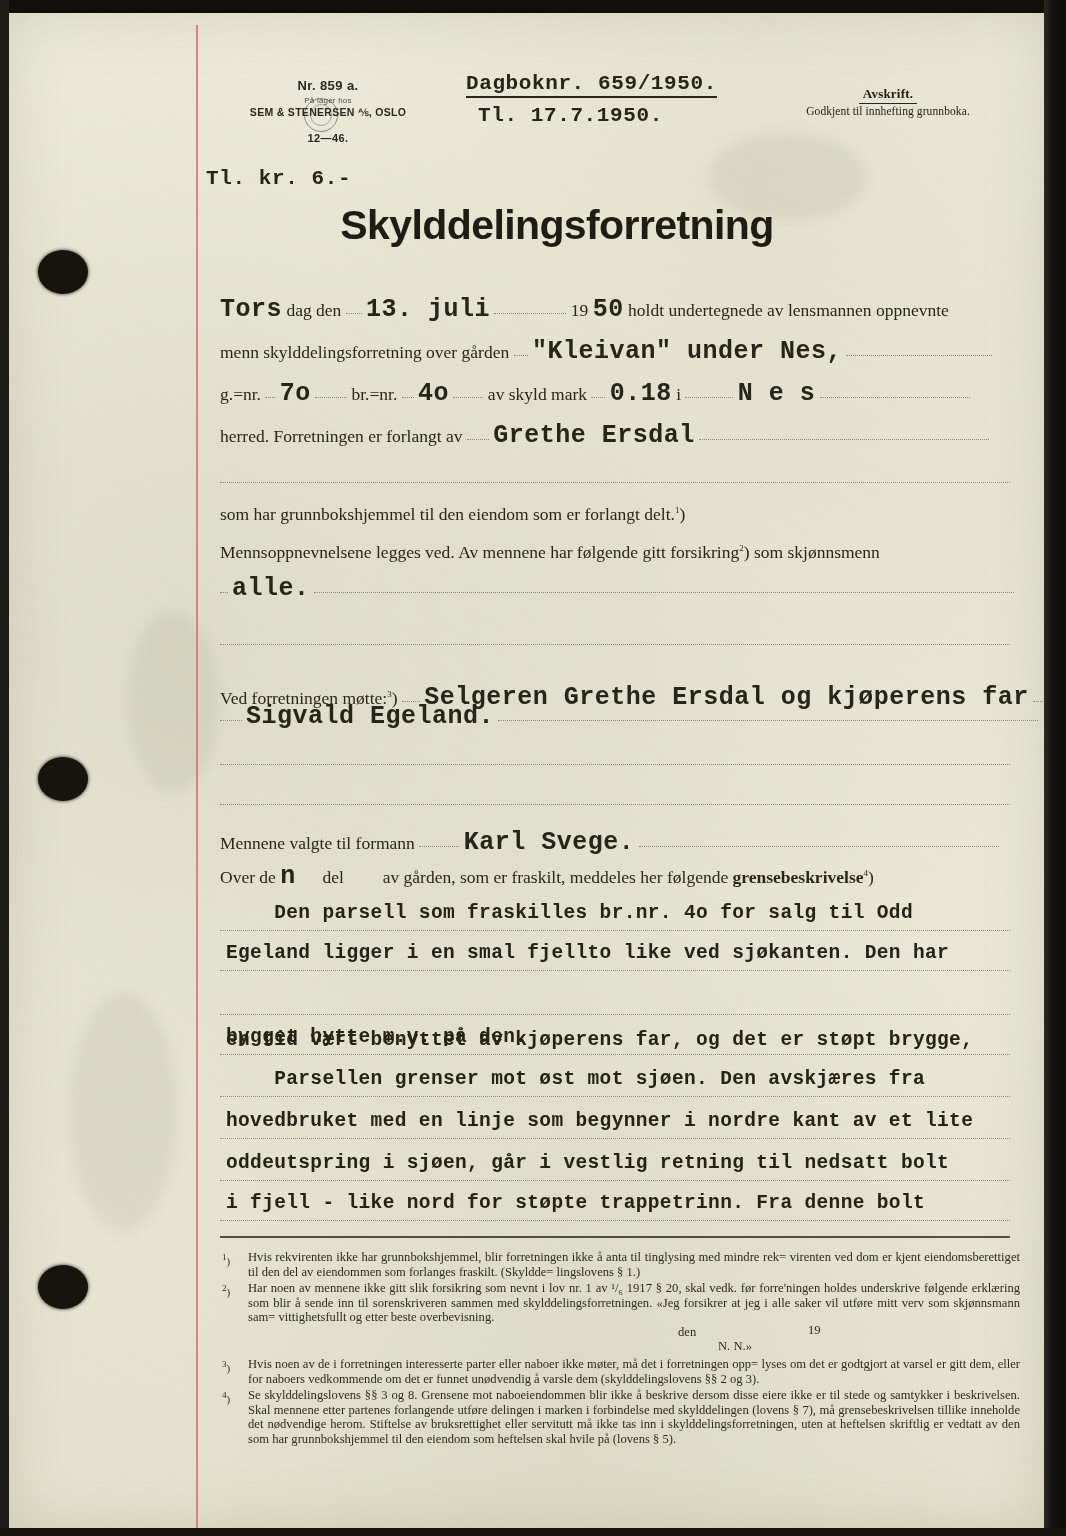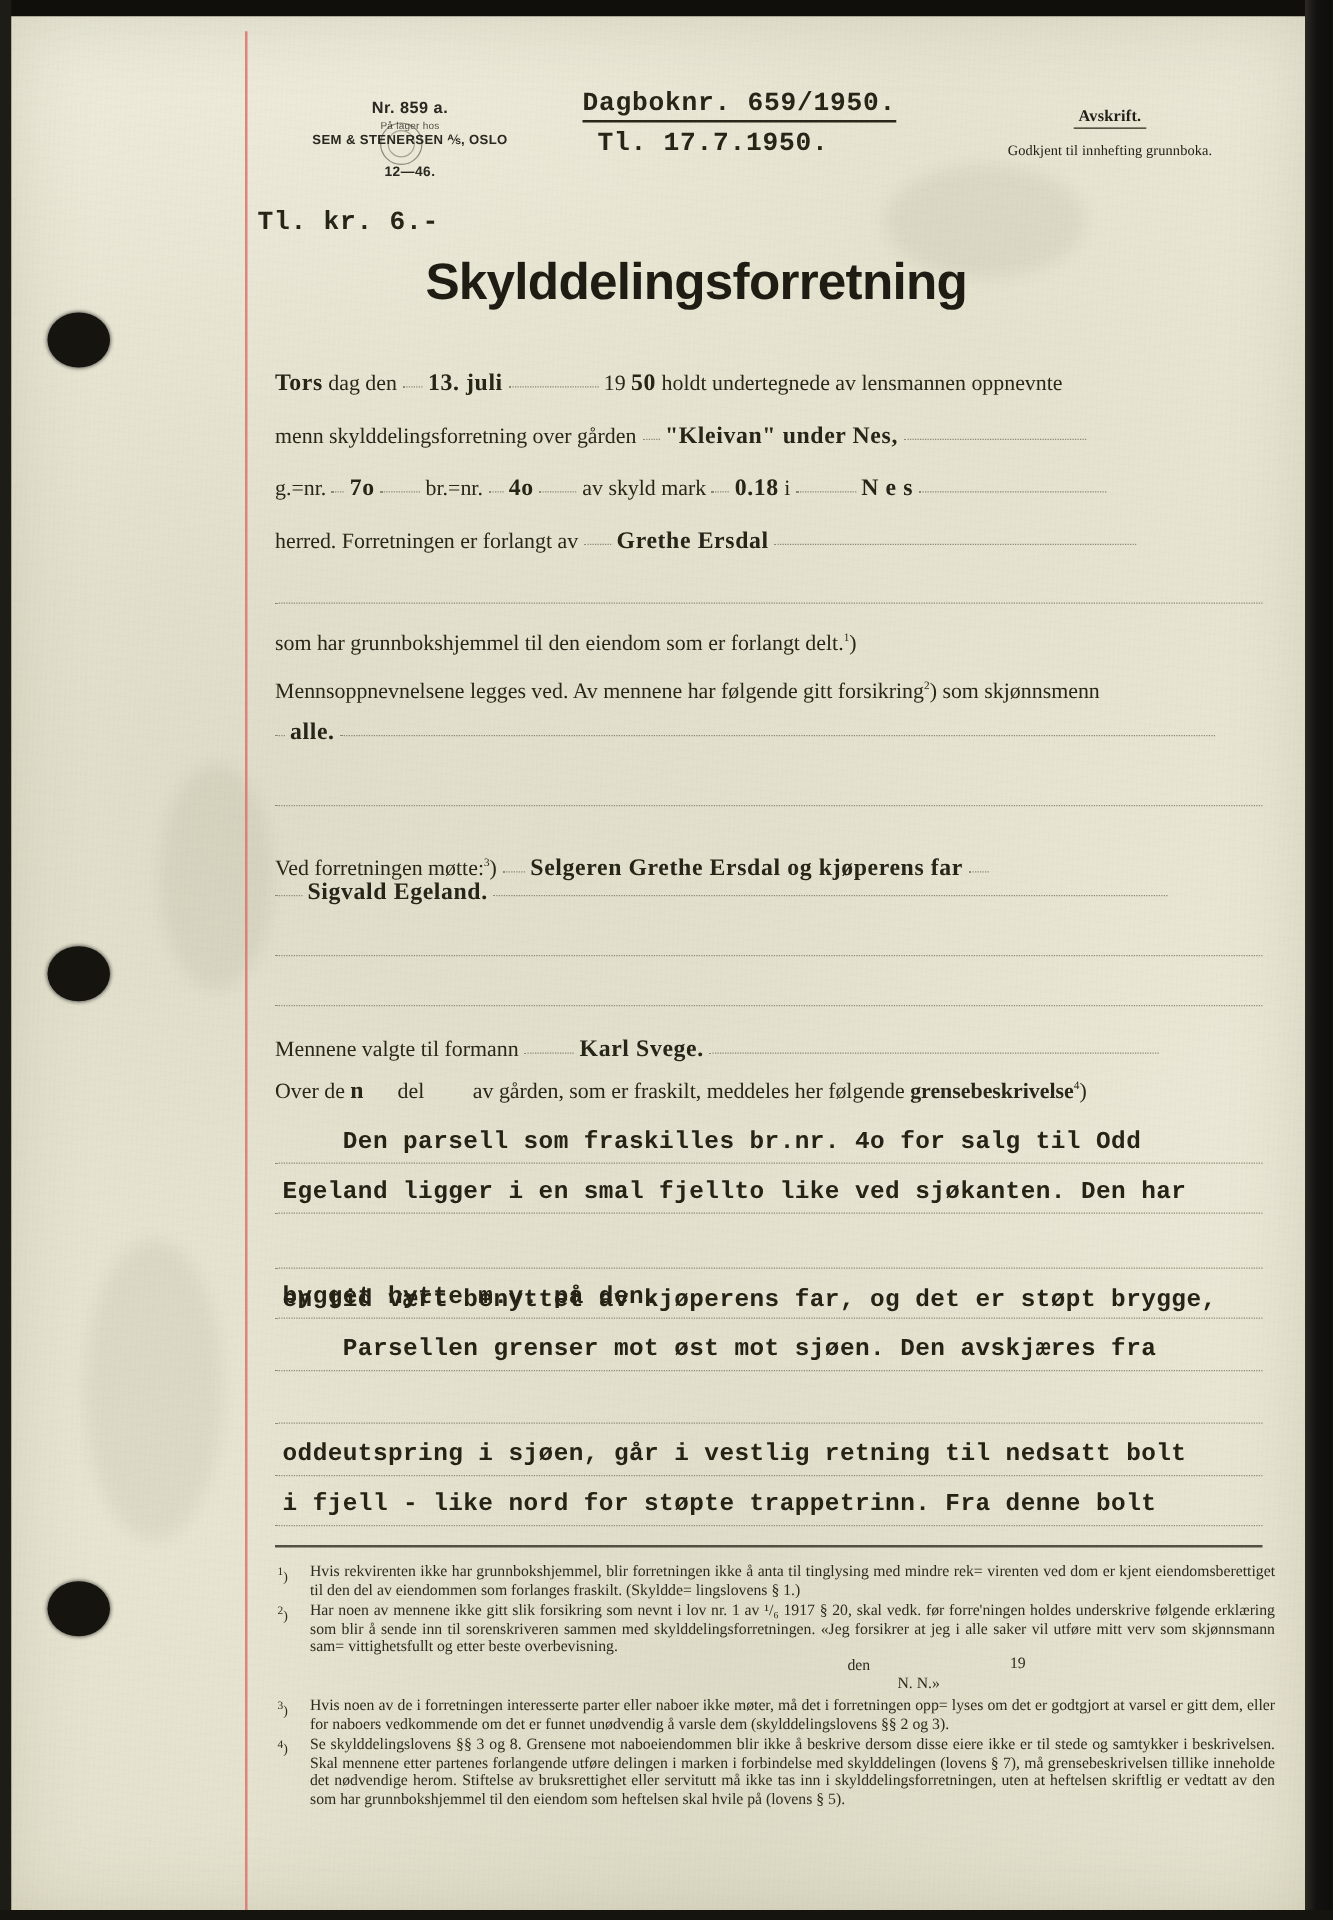"Godkjent til innhefting grunnboka." #avskrift-sub { margin-top: 12px -> 1px }
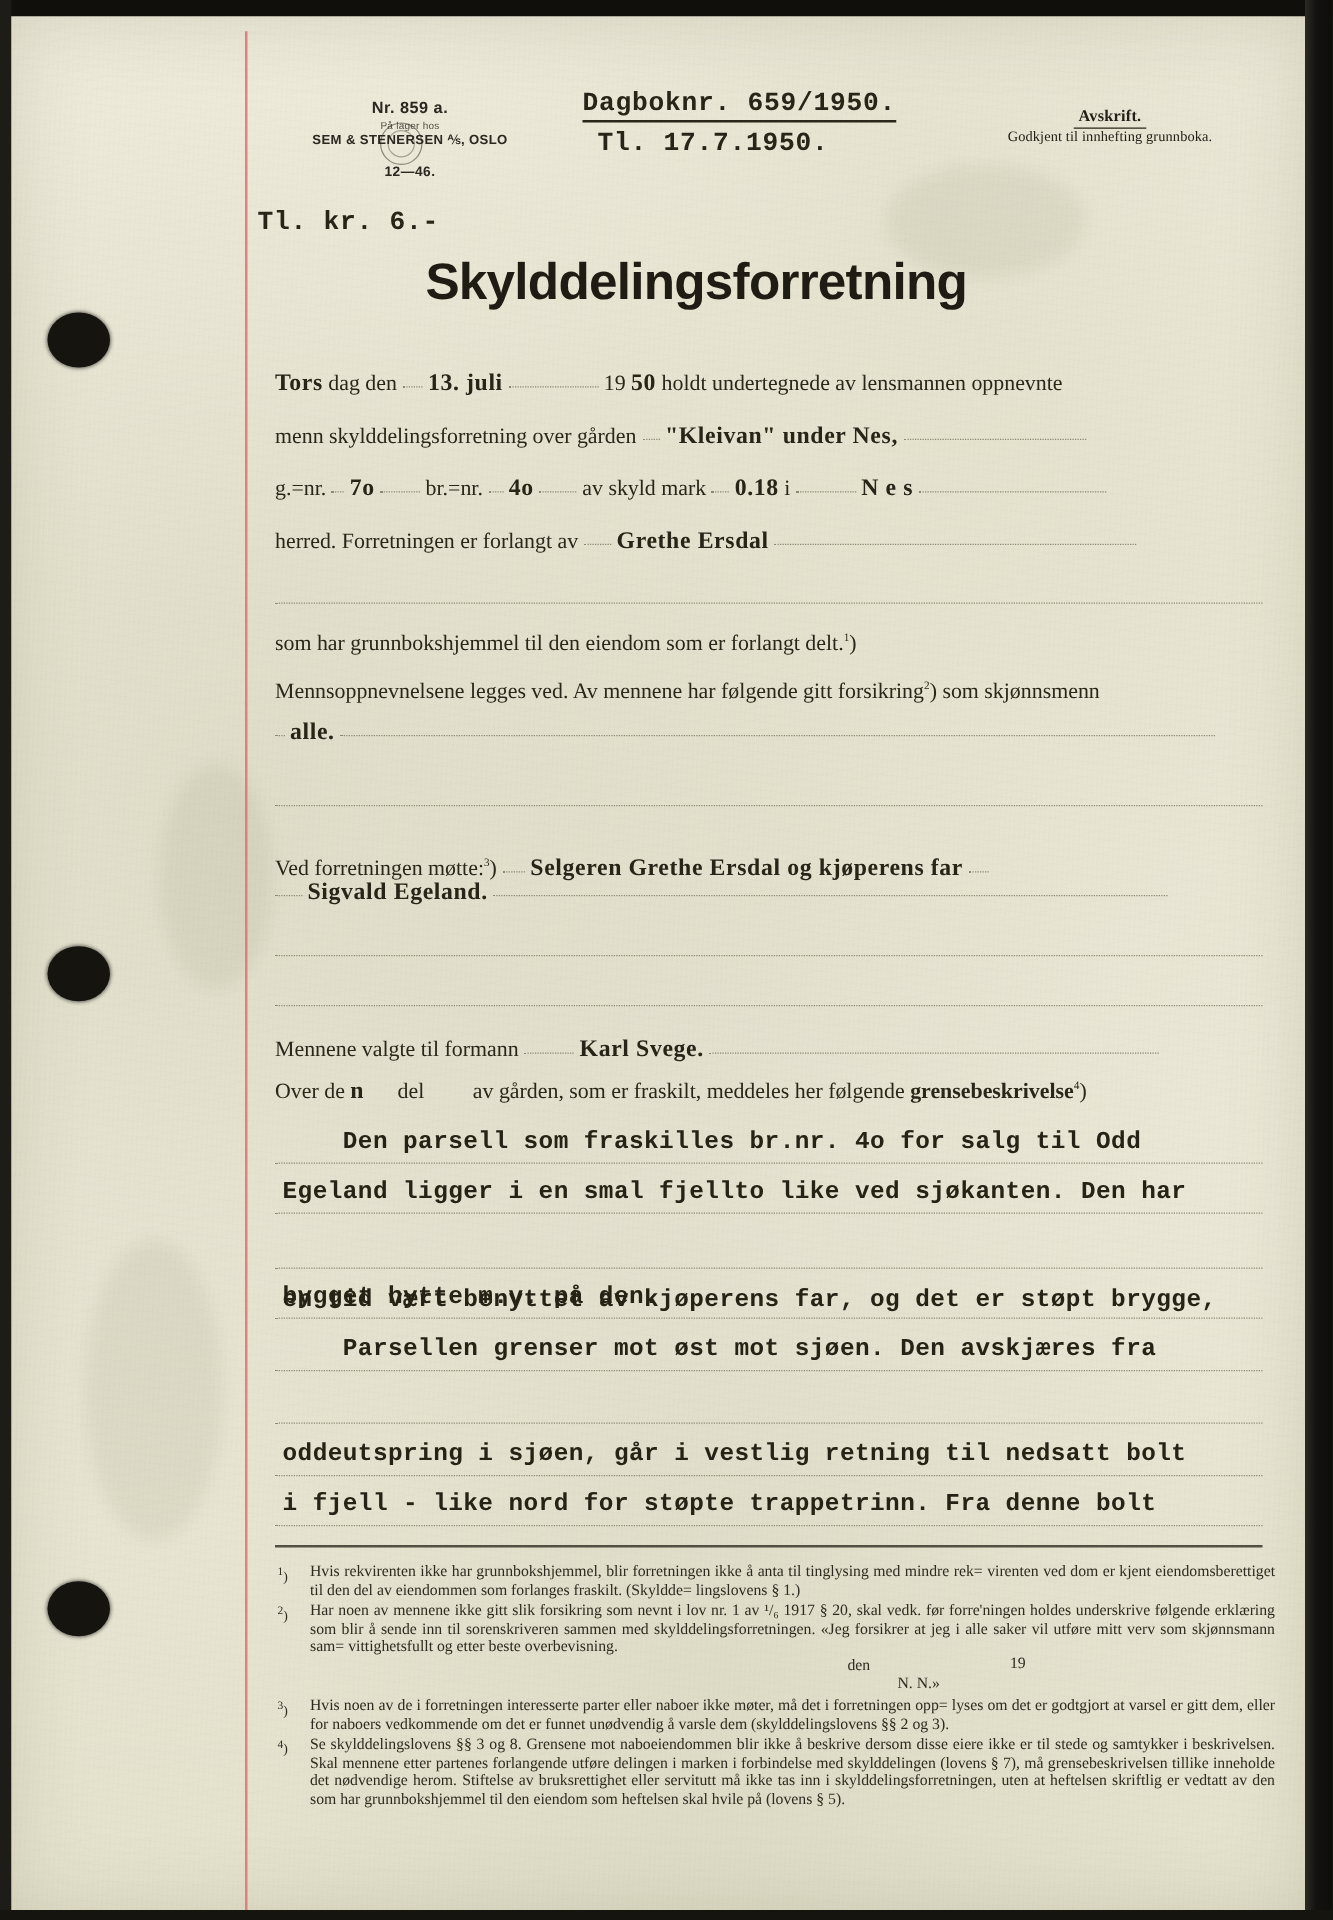"Tors" .fill { font-family: Liberation Serif, serif -> Liberation Mono, monospace; font-size: 19px -> 25px }
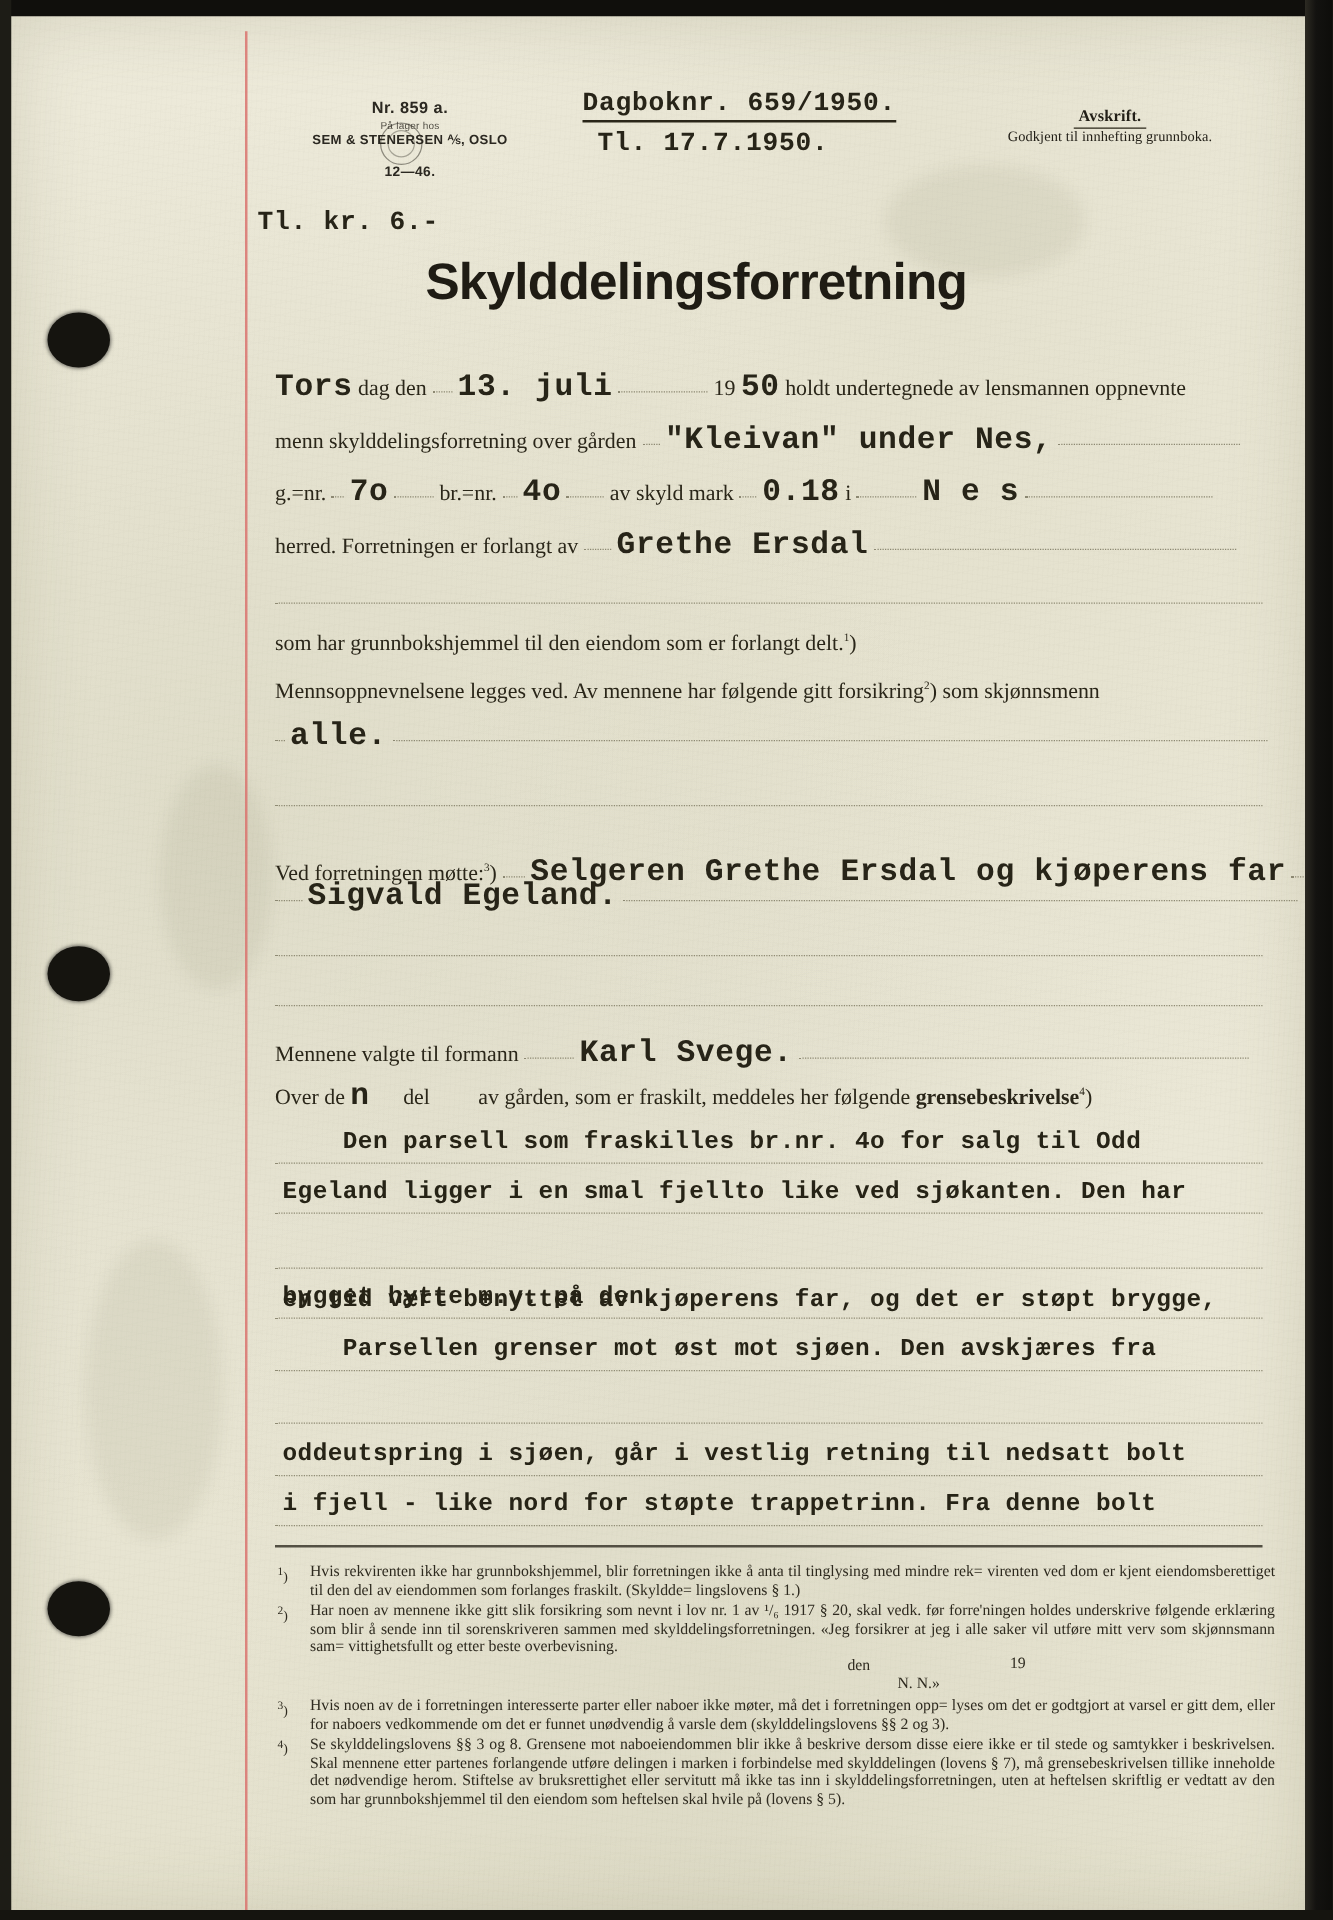"hovedbruket med en linje som" div.bodyline { html: none -> <div>hovedbruket med en linje som begynner i nordre kant av et lite</div> }
